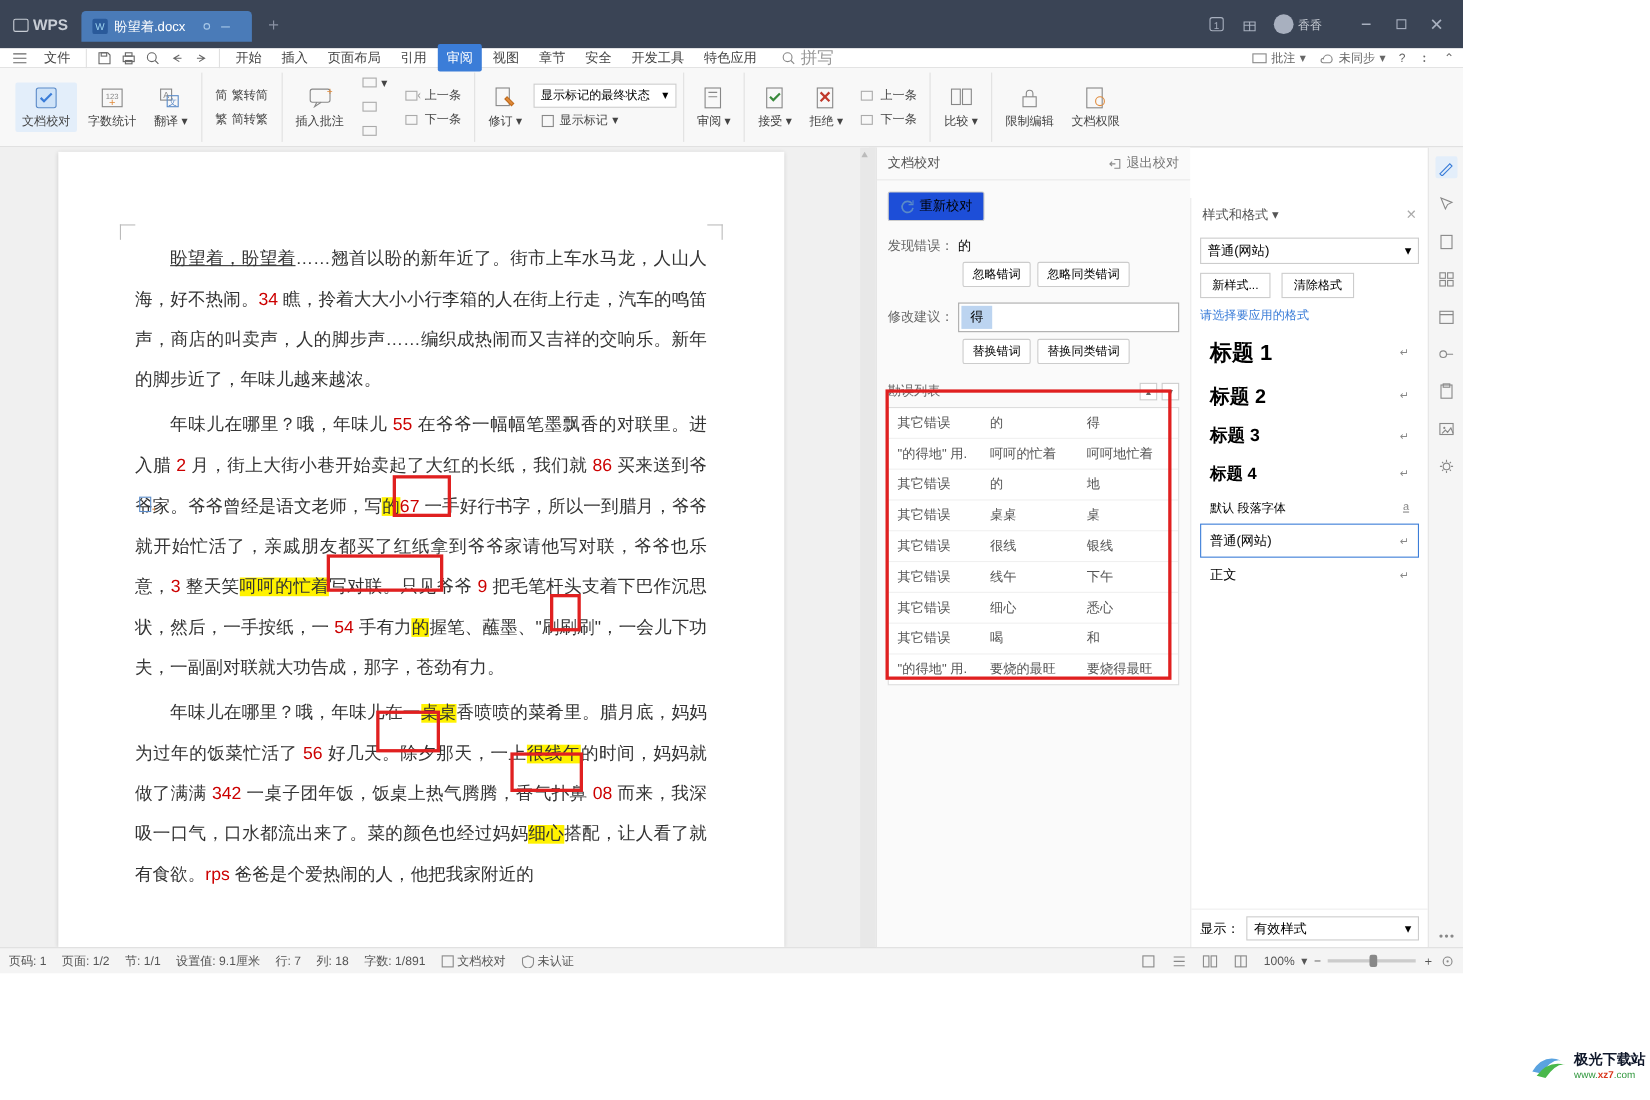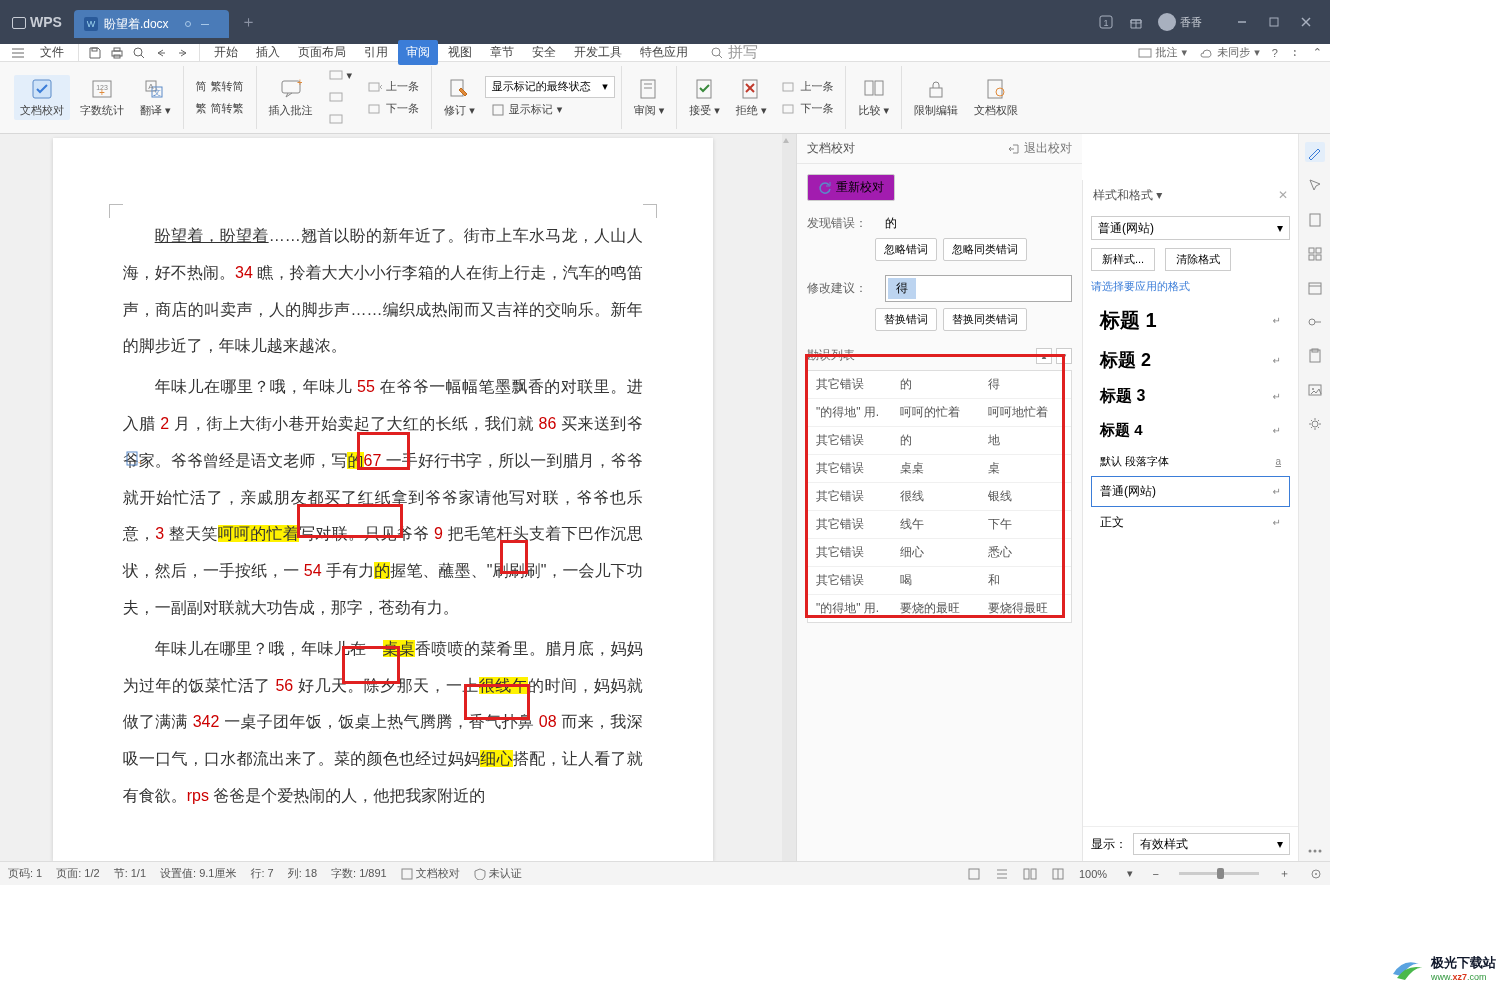"重新校对" .proofing .reproof { background: #a21caf -> #1d4ed8 }
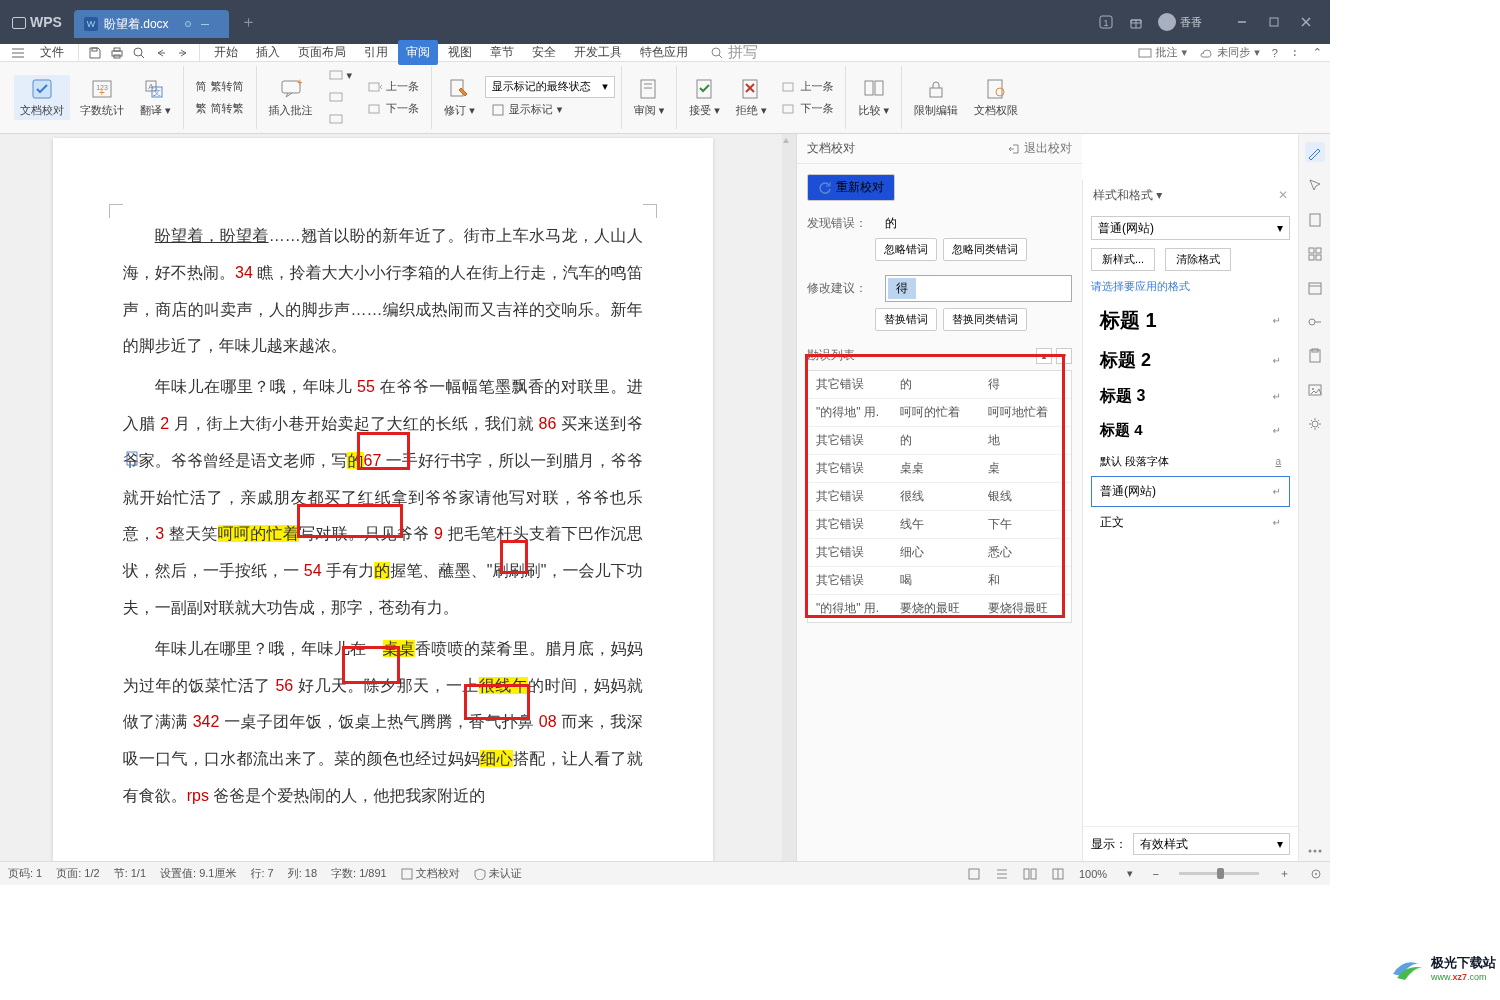"发现错误：" .proofing .row { gap: 18px -> 4px }
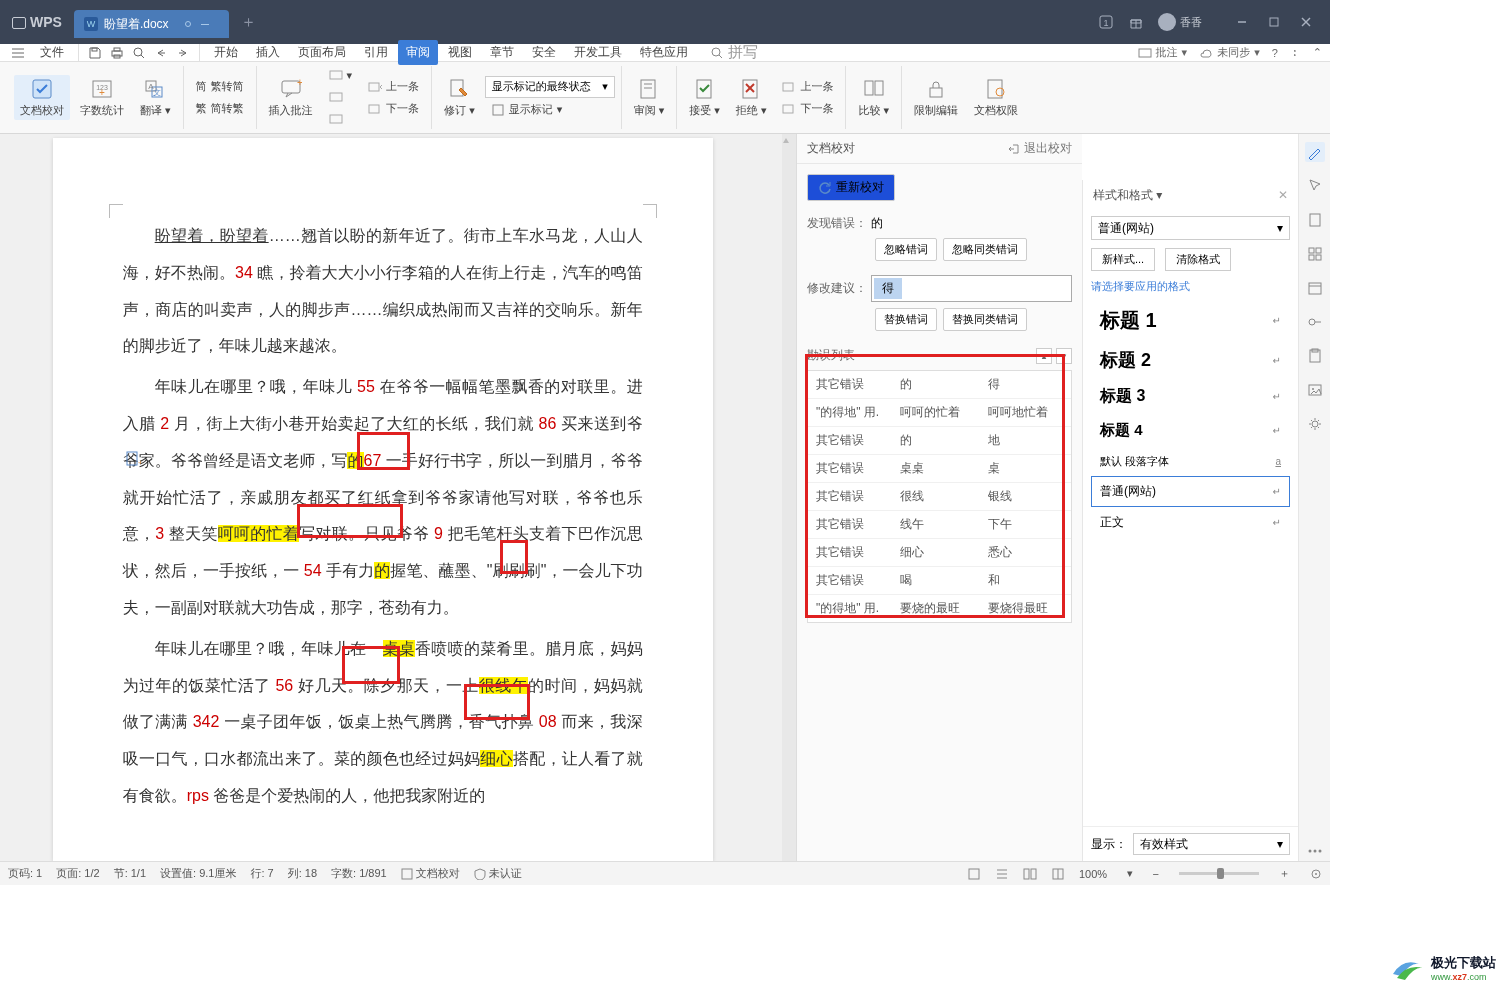"100%" .statusbar .zoom { gap: 20px -> 6px }
